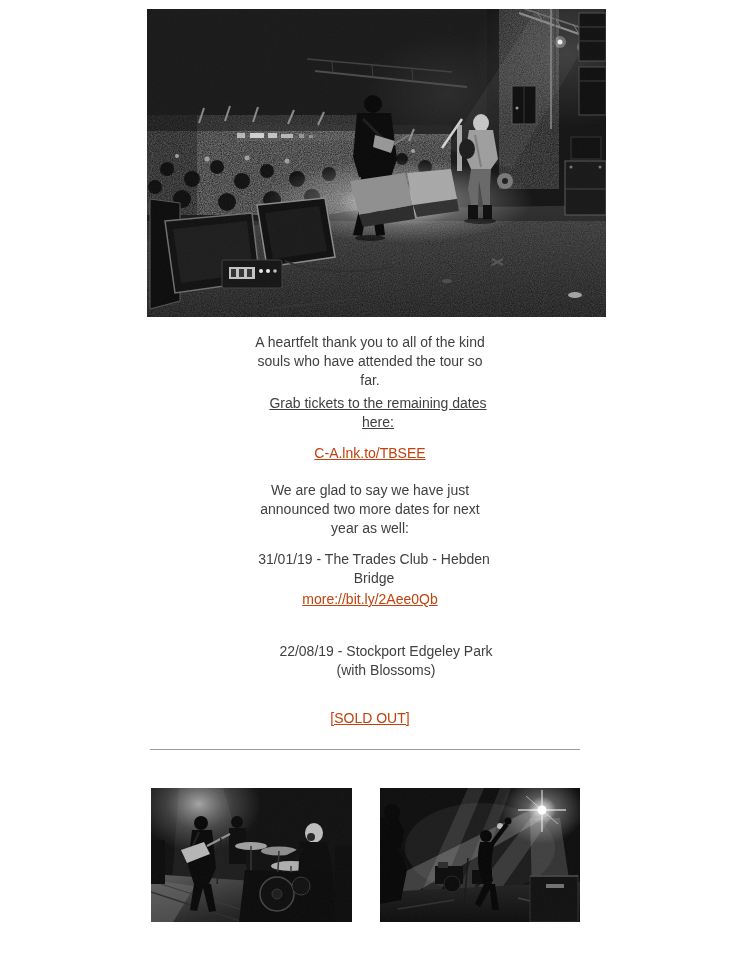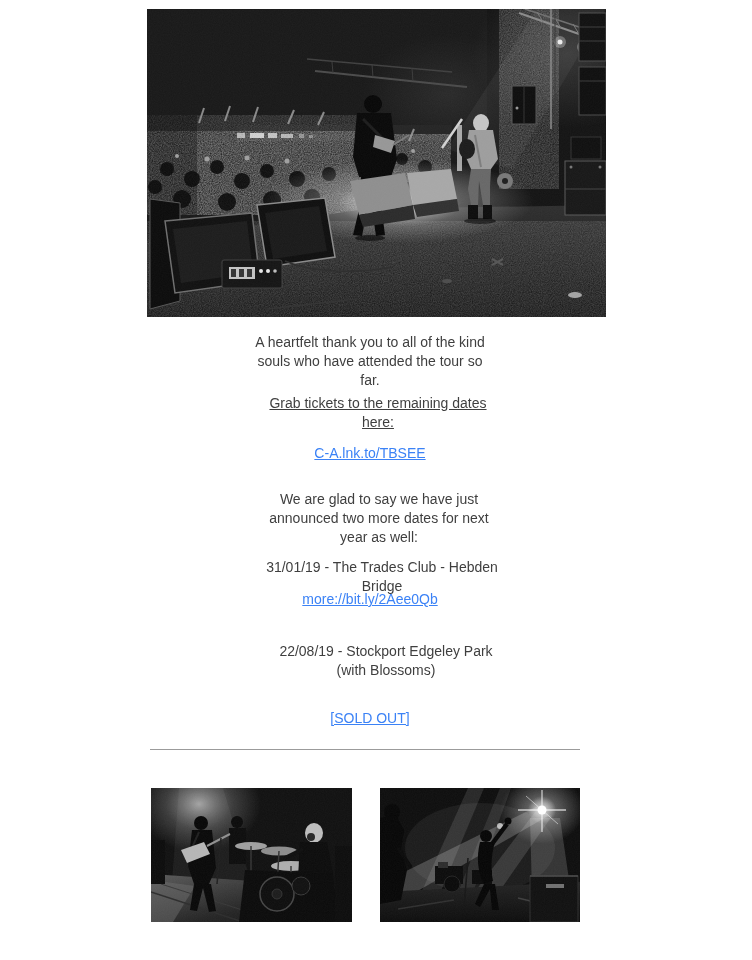"C-A.lnk.to/TBSEE" .lnk a { color: #3b82f6 -> #c2410c }
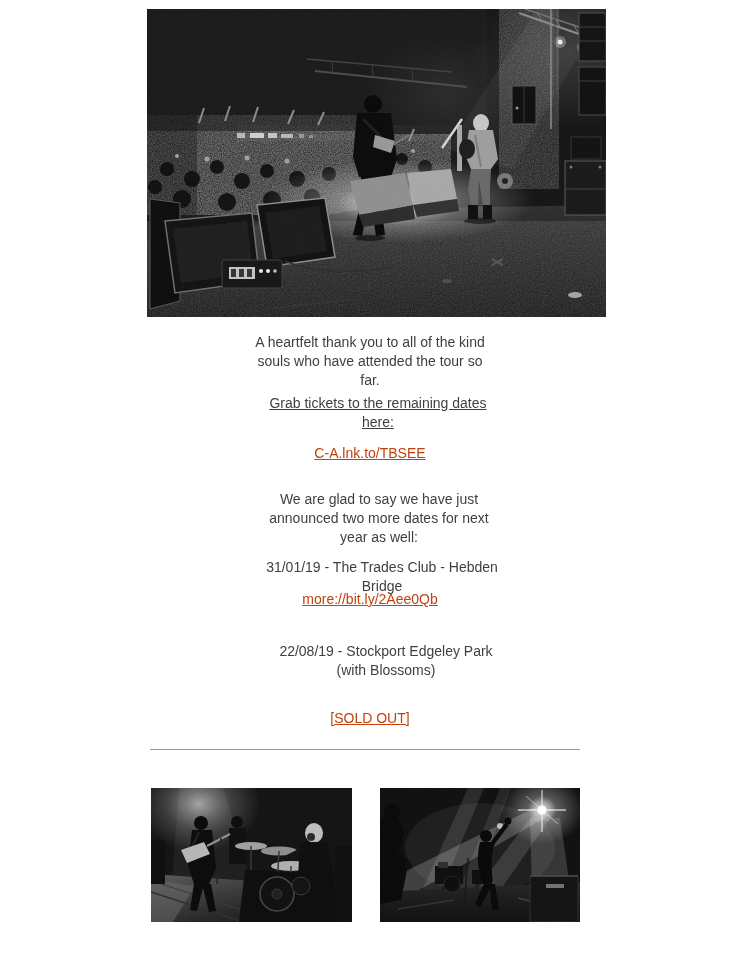"We are glad to say" p.abs { margin: 9px -> 0 }
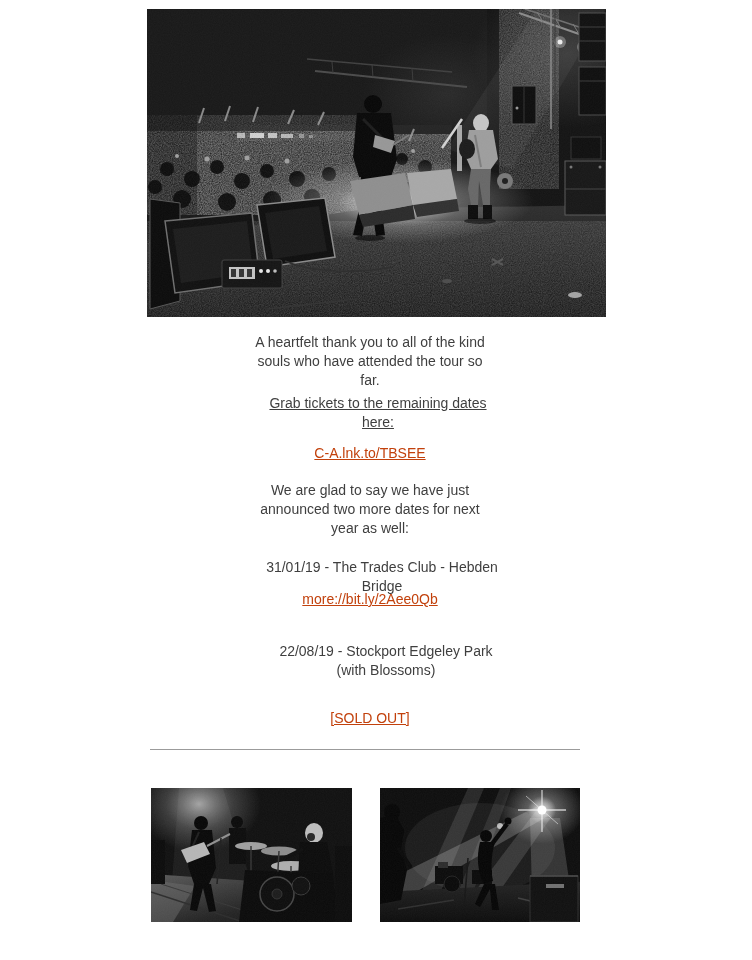"31/01/19 - The Trades Club" p.abs { margin: 12px -> 4px }
